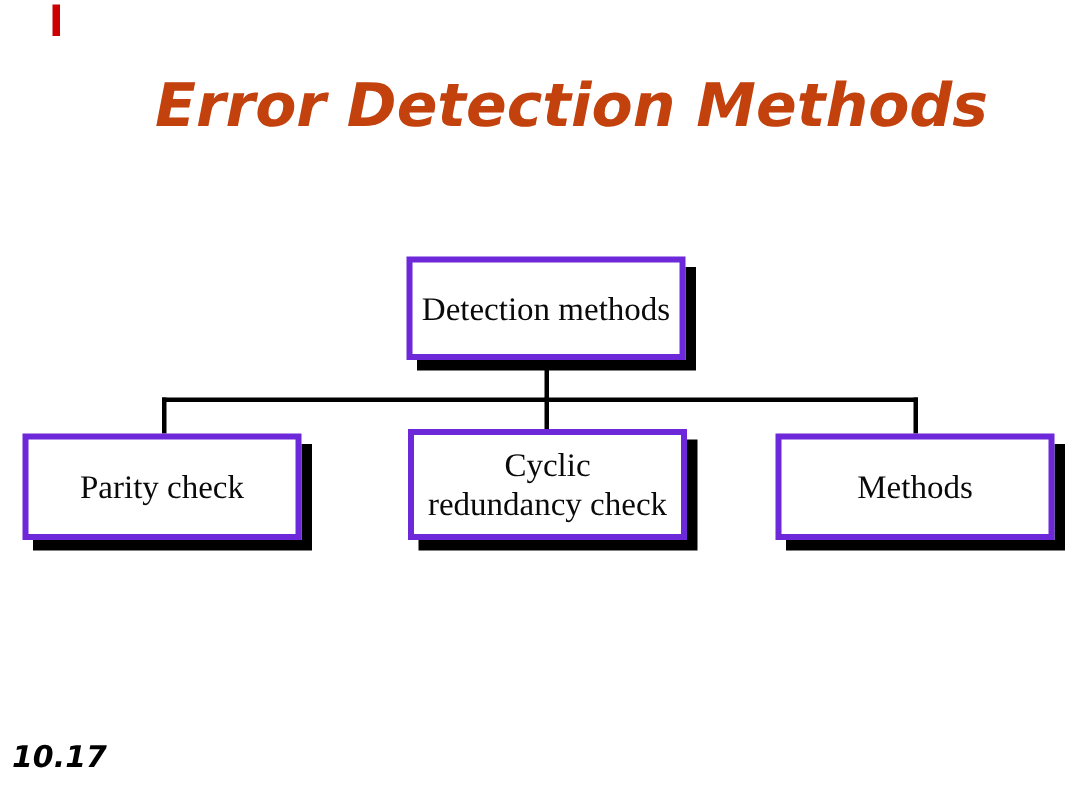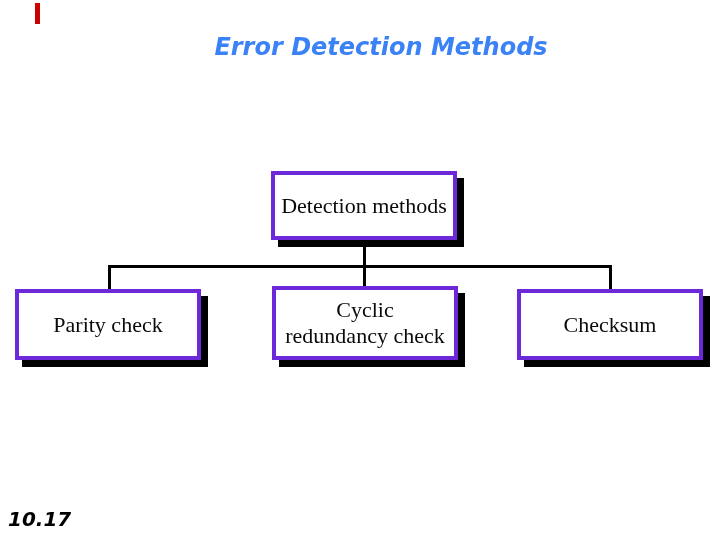"Error Detection Methods" .slide-title { color: #3b82f6 -> #c2410c; font-size: 24px -> 40px; top: 33px -> 48px }
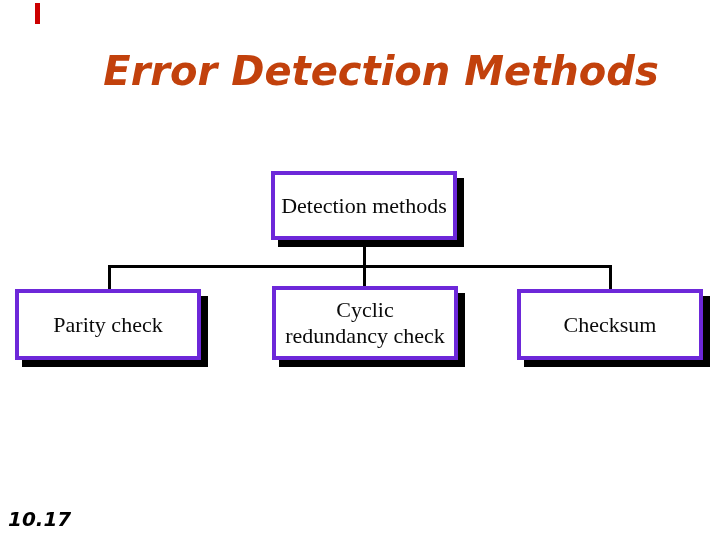"Checksum" span { text: Checksum -> Methods }
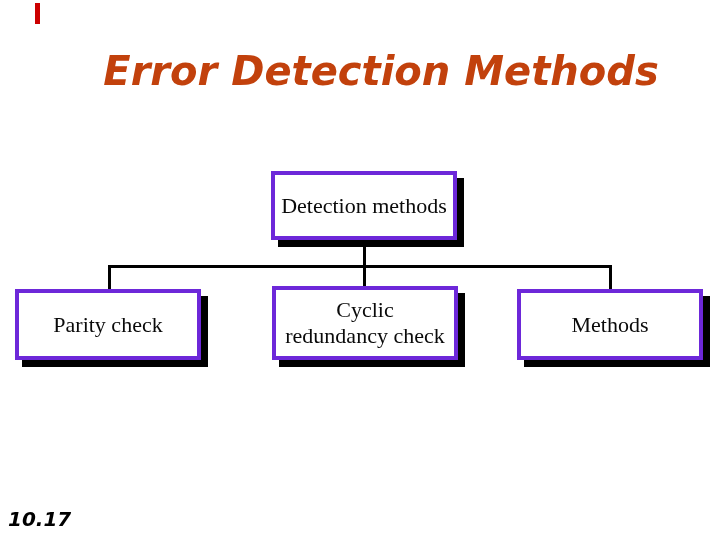"10.17" .page-number { top: 507px -> 492px }
